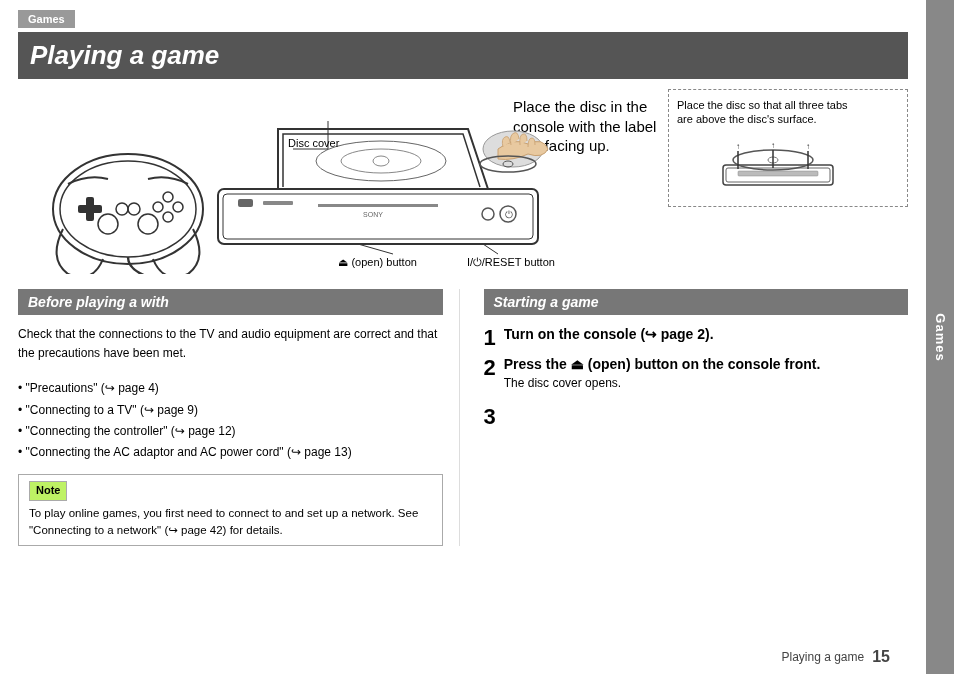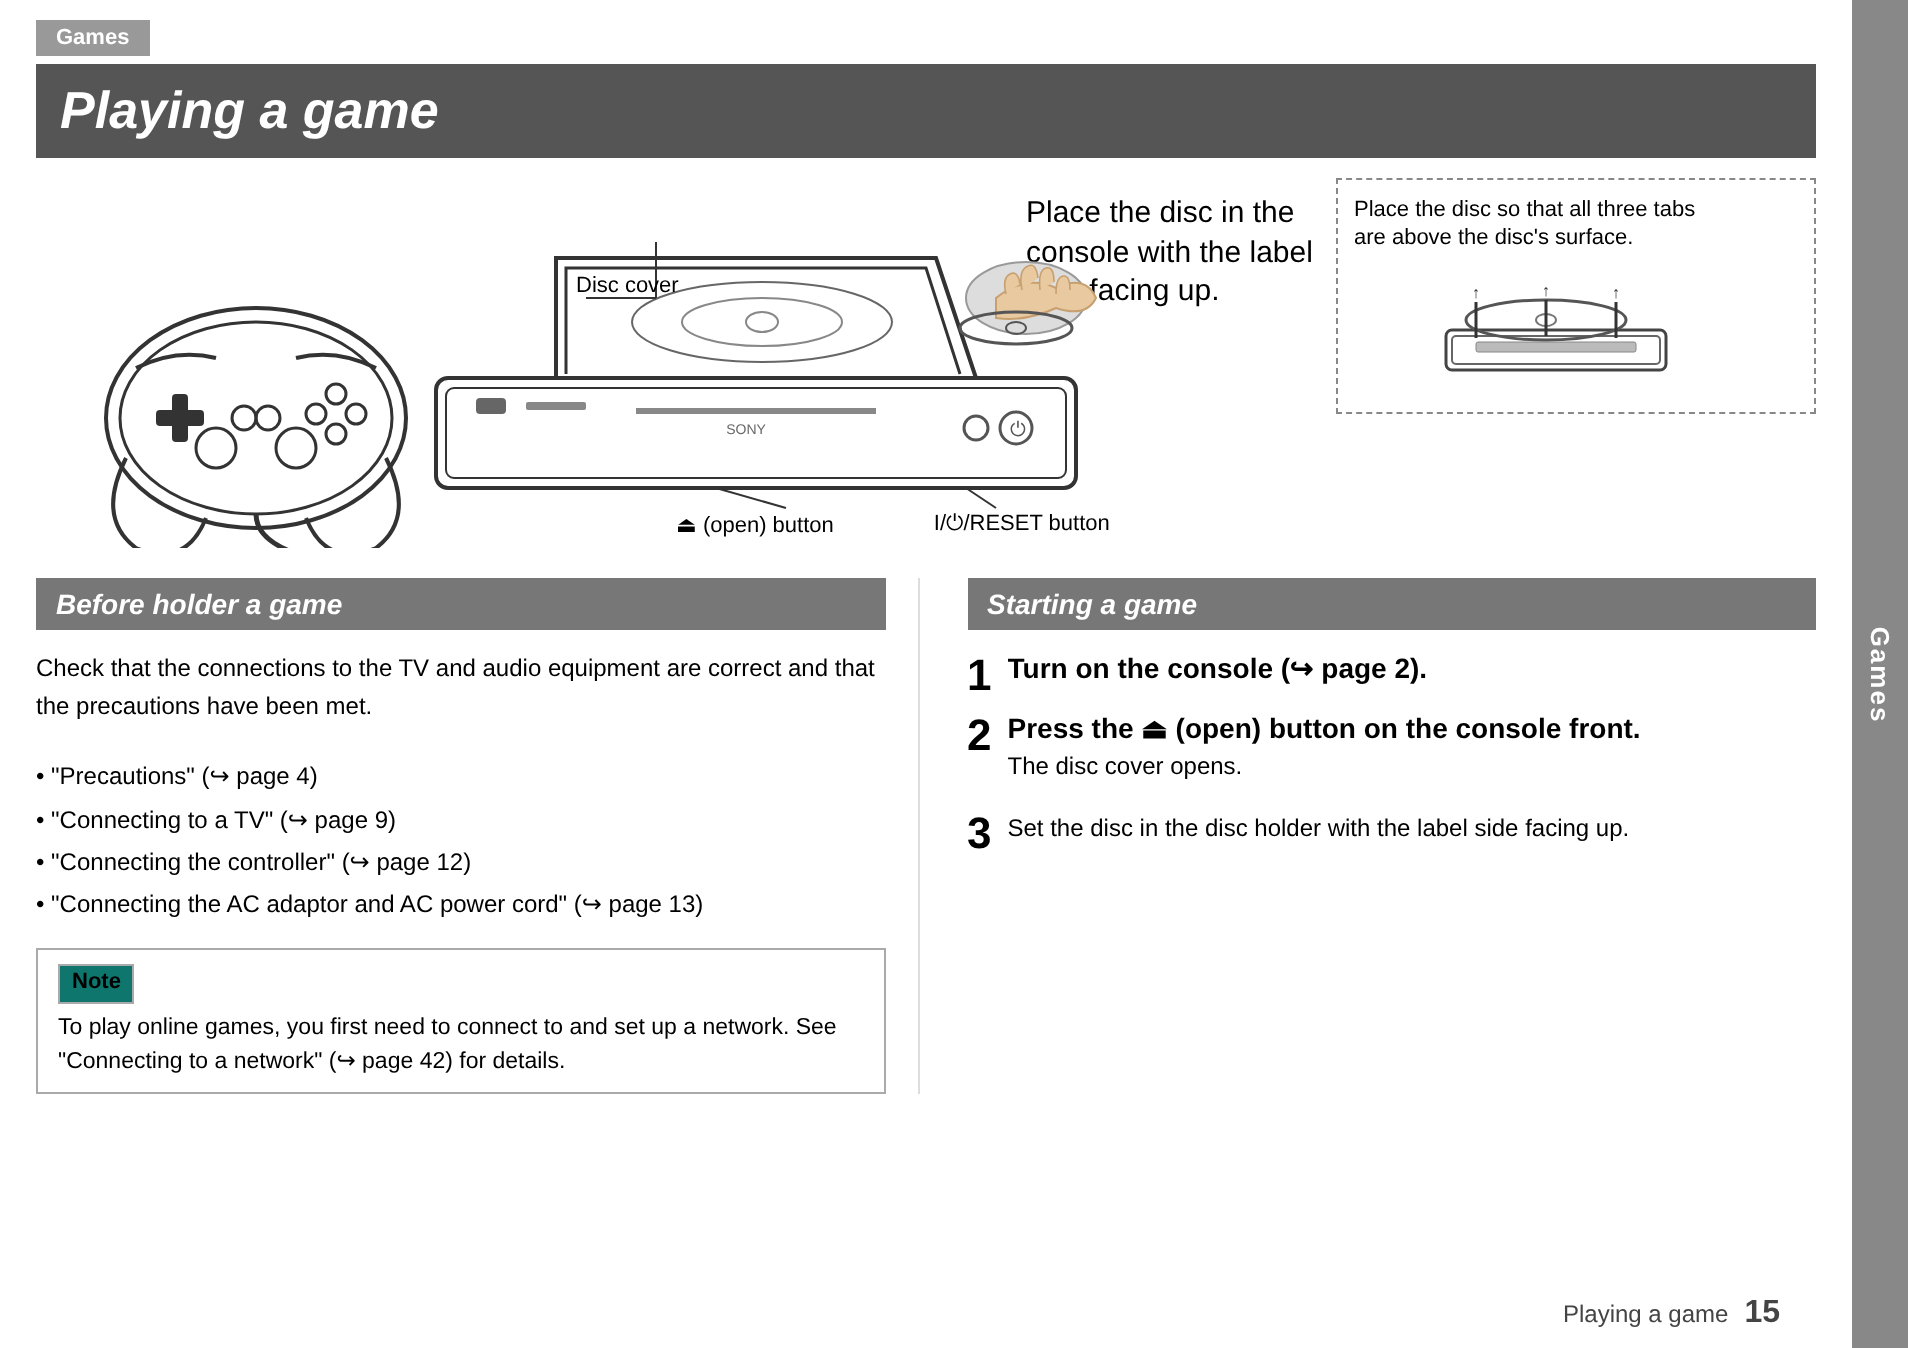"Before holder a game" div.section-header { text: holder a game -> playing a with }
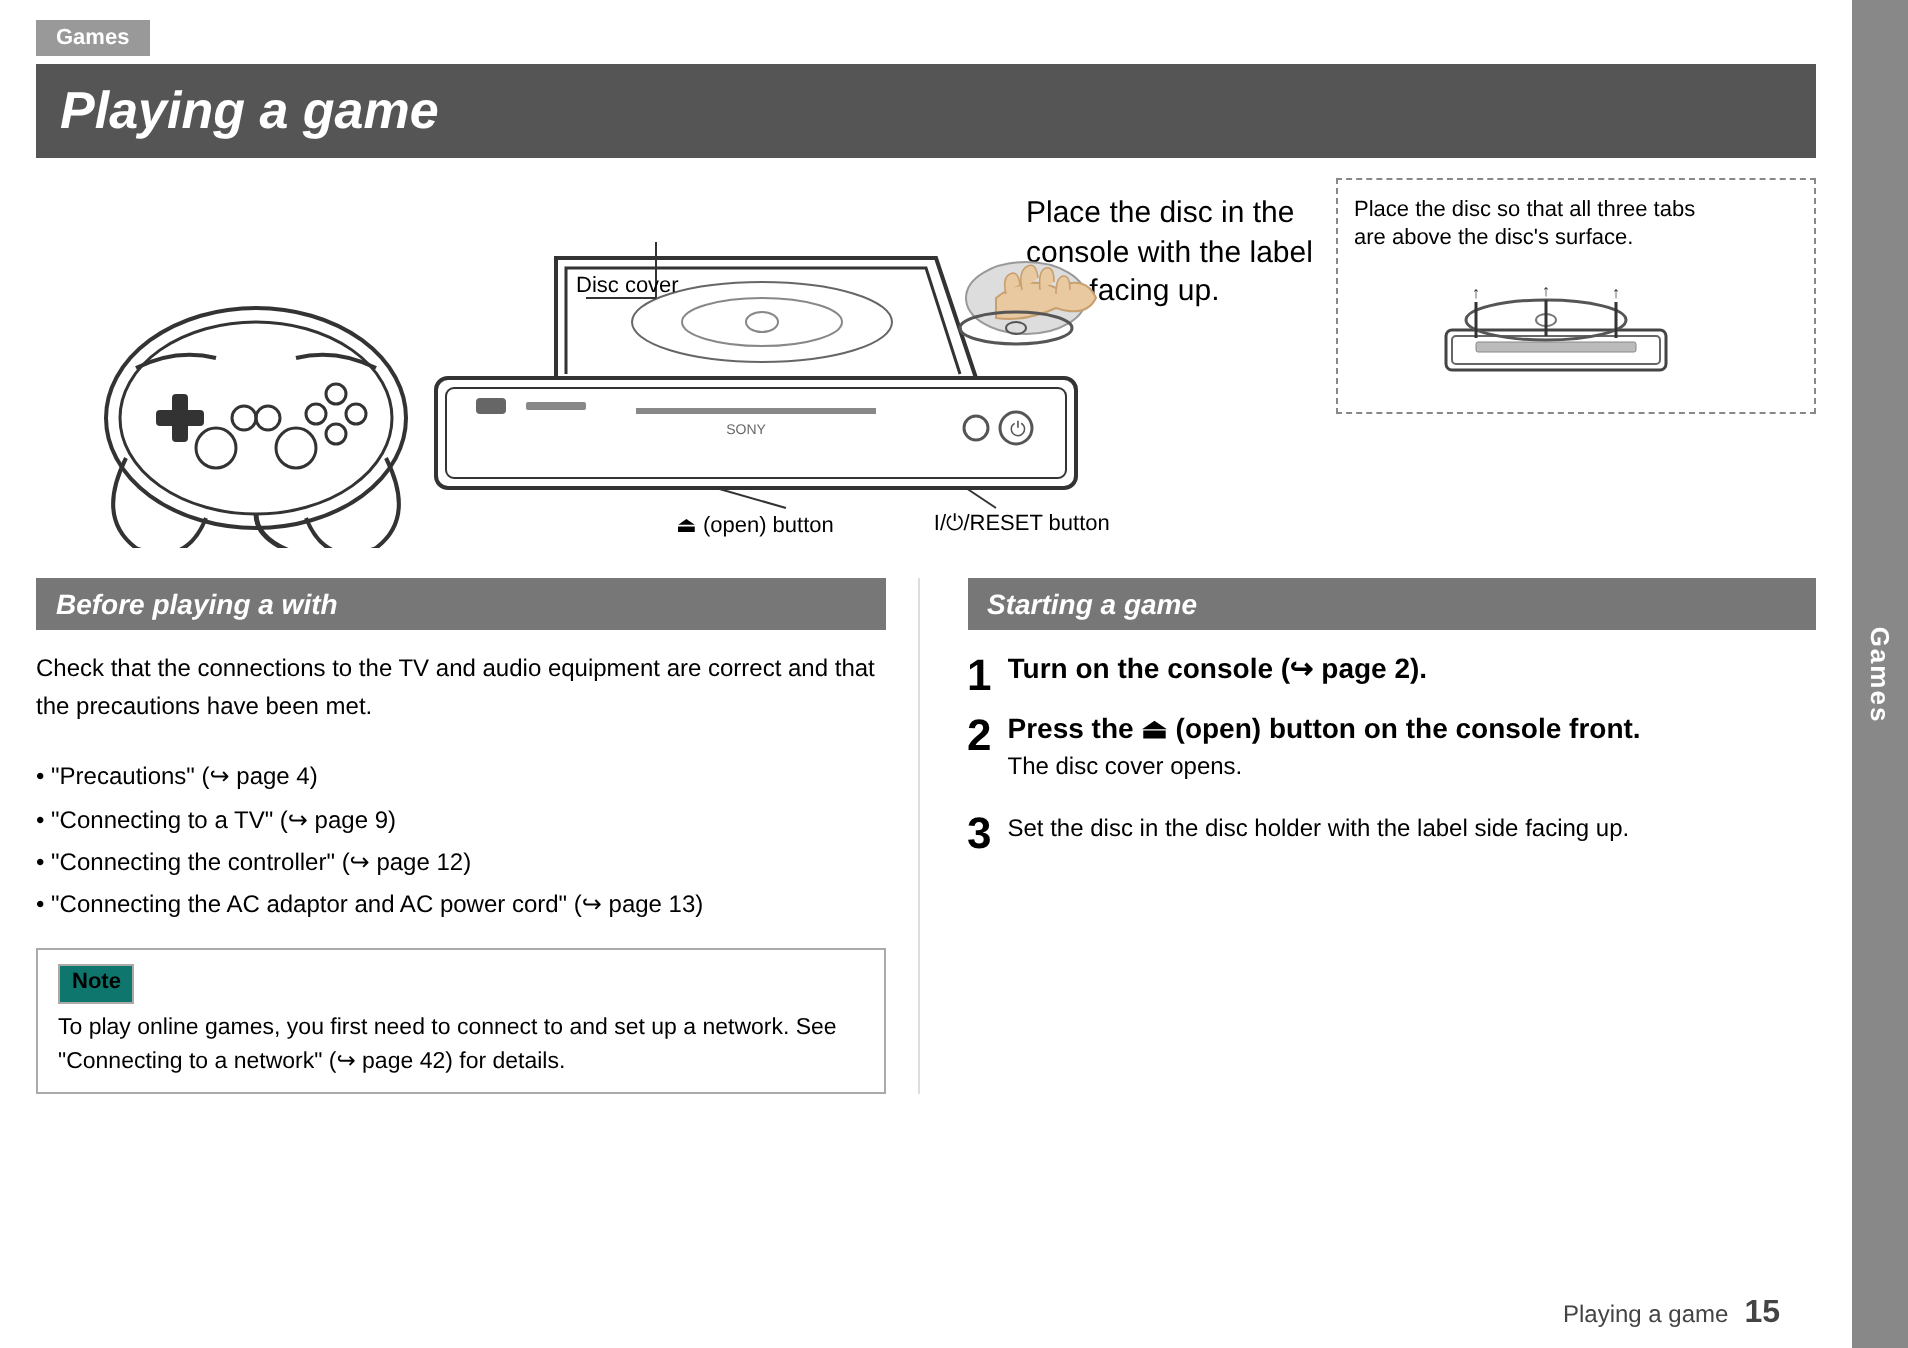"Set the disc in the" div.step-desc { html: <div>Set the disc in the disc holder with the label side facing up.</div> -> none }
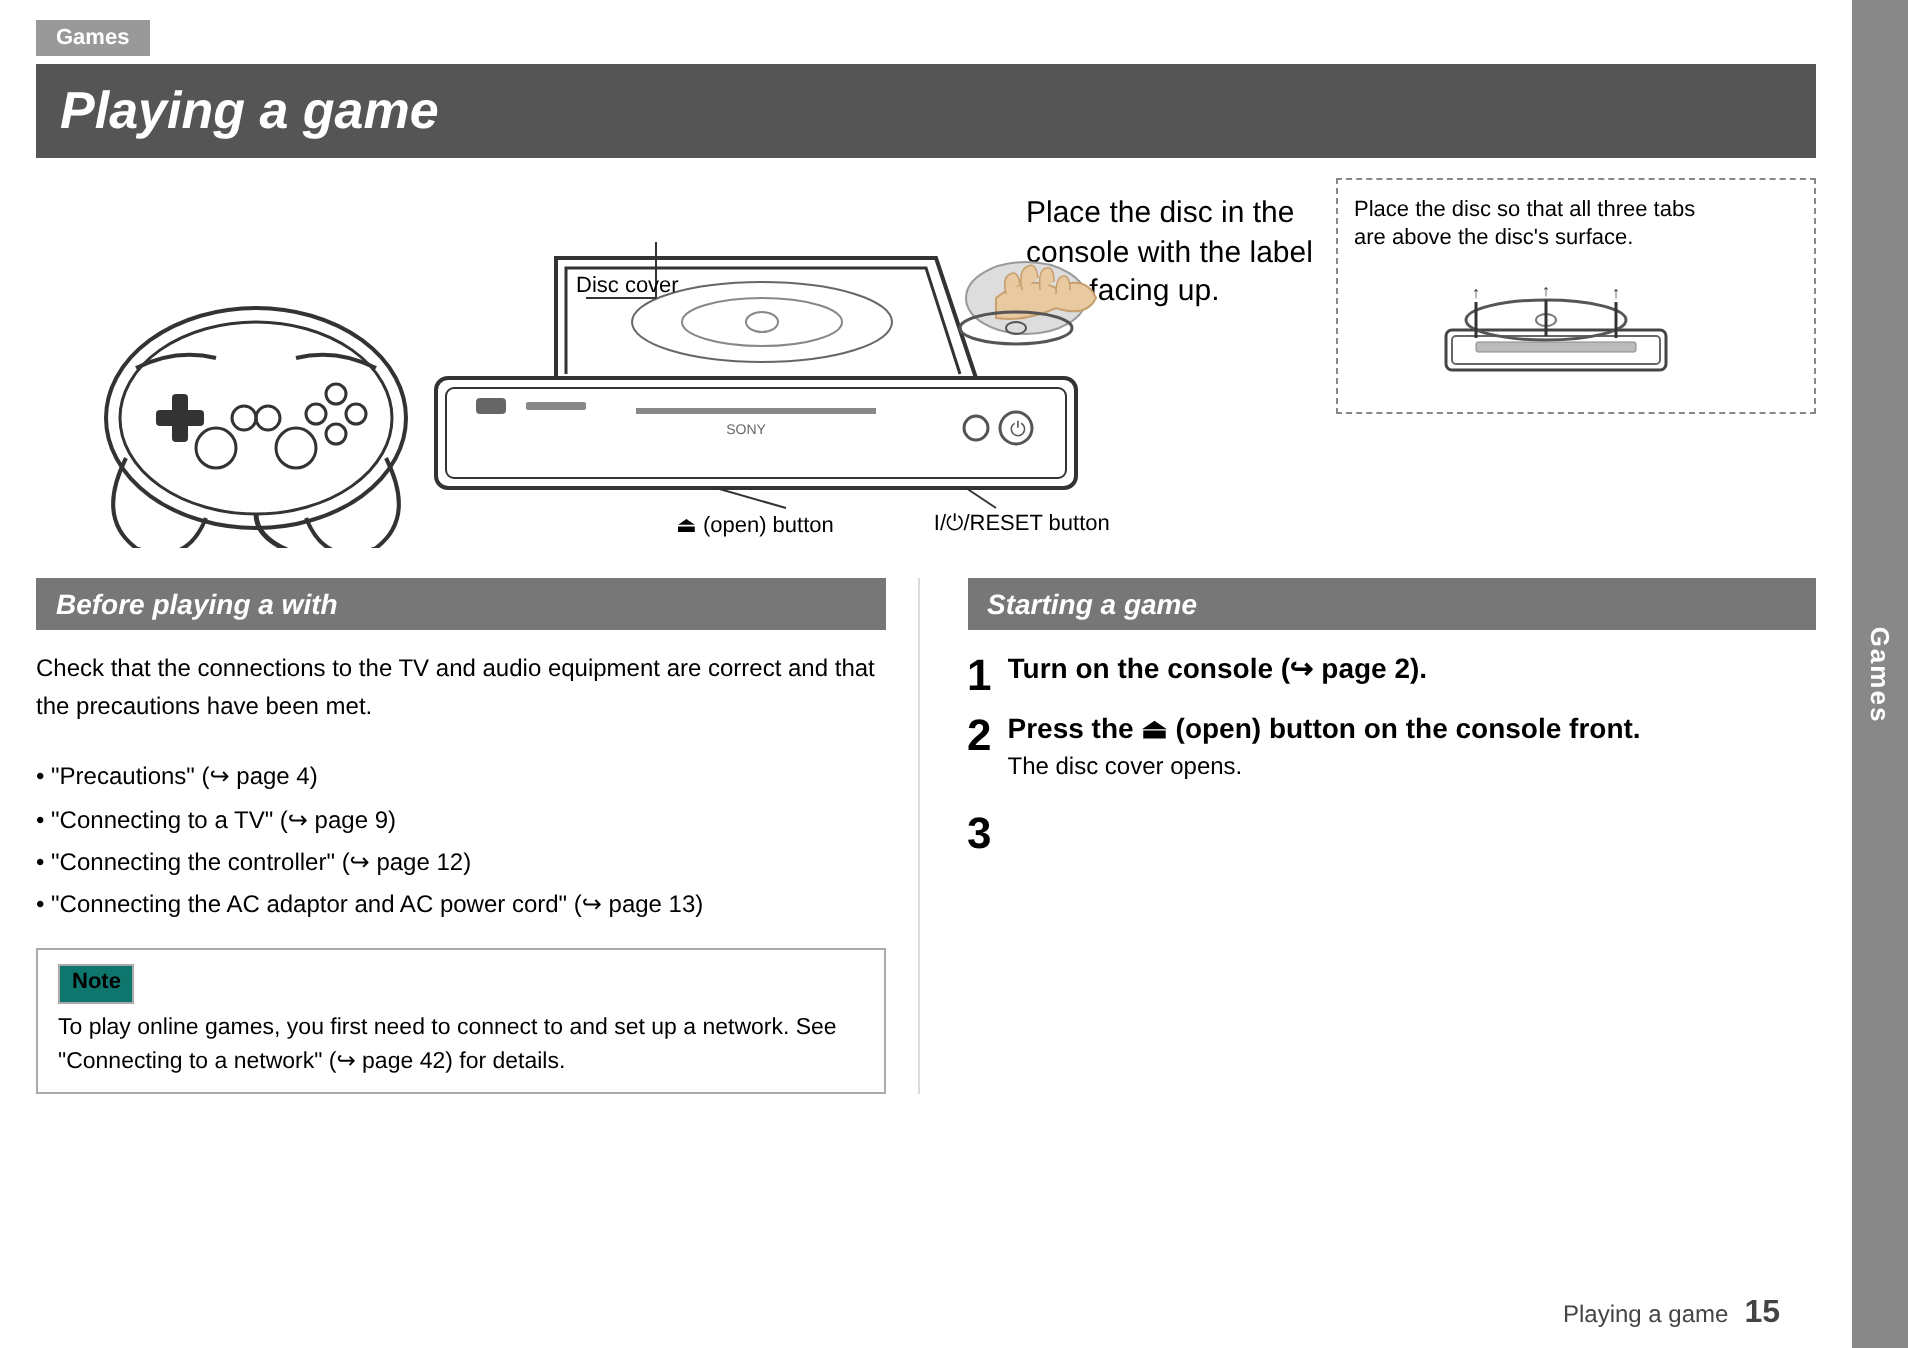"Note" .note-label { background: #0f766e -> #bef264 }
